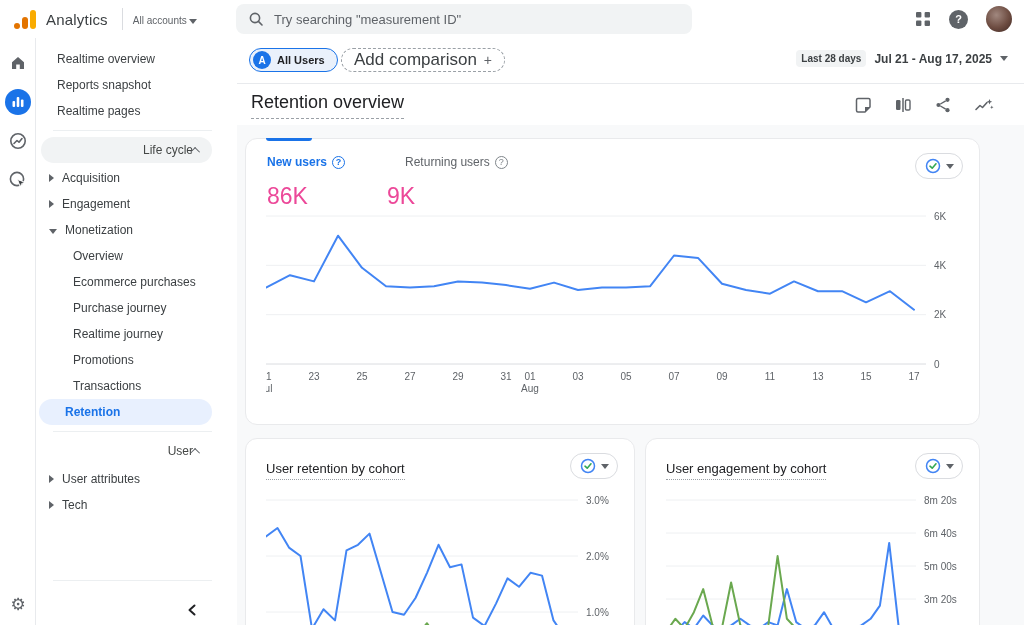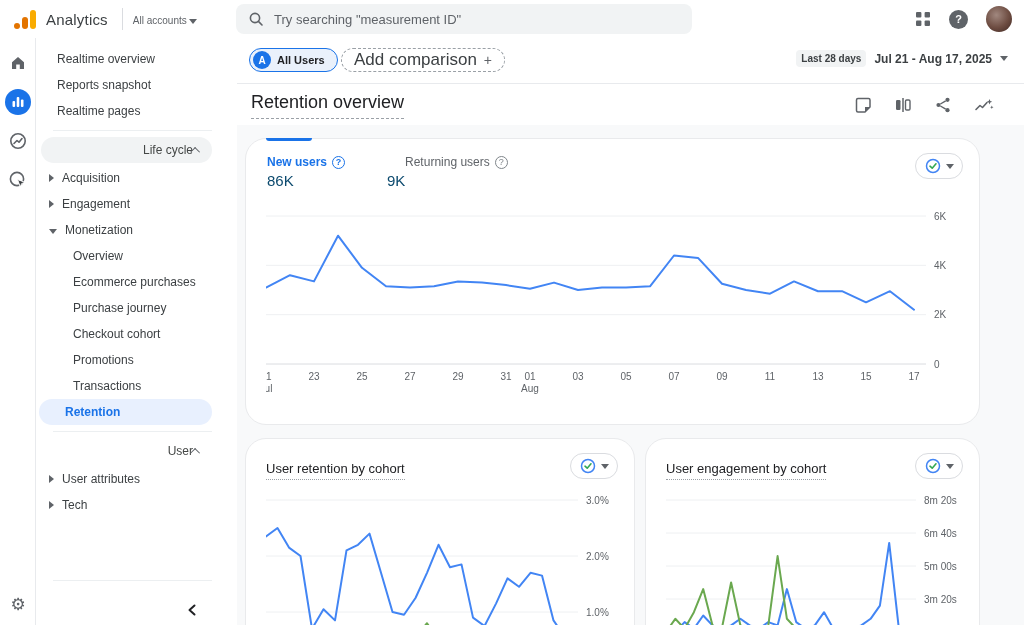"New users" .card { border-radius: 21px -> 12px }
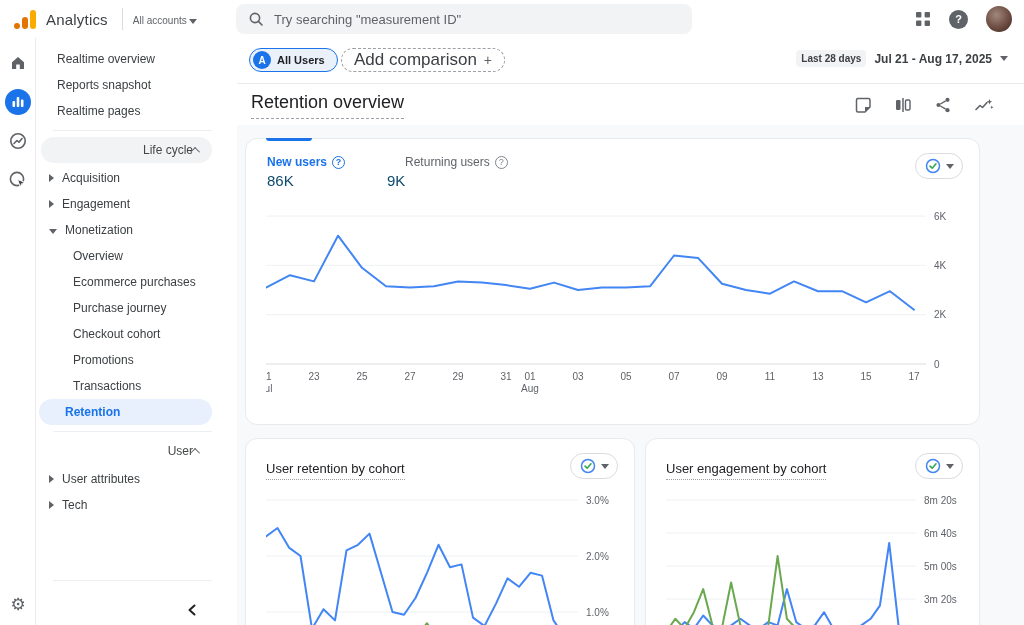"86K" .metric .m-value { color: #0c4a6e -> #ec4899; font-size: 15px -> 23px; margin-top: 3px -> 14px }
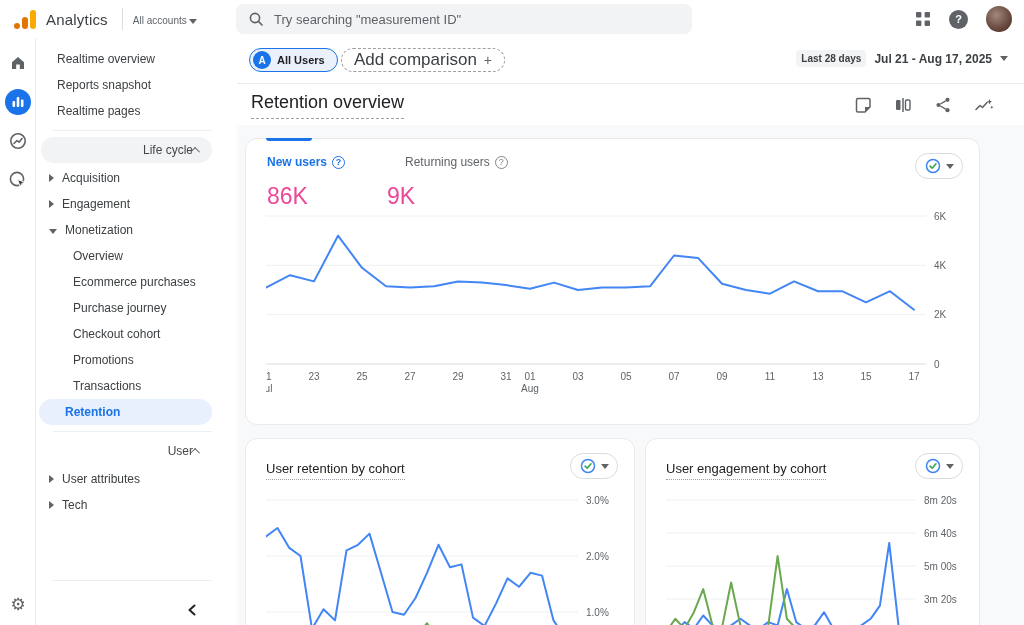"Checkout cohort" span { text: Checkout cohort -> Realtime journey }
